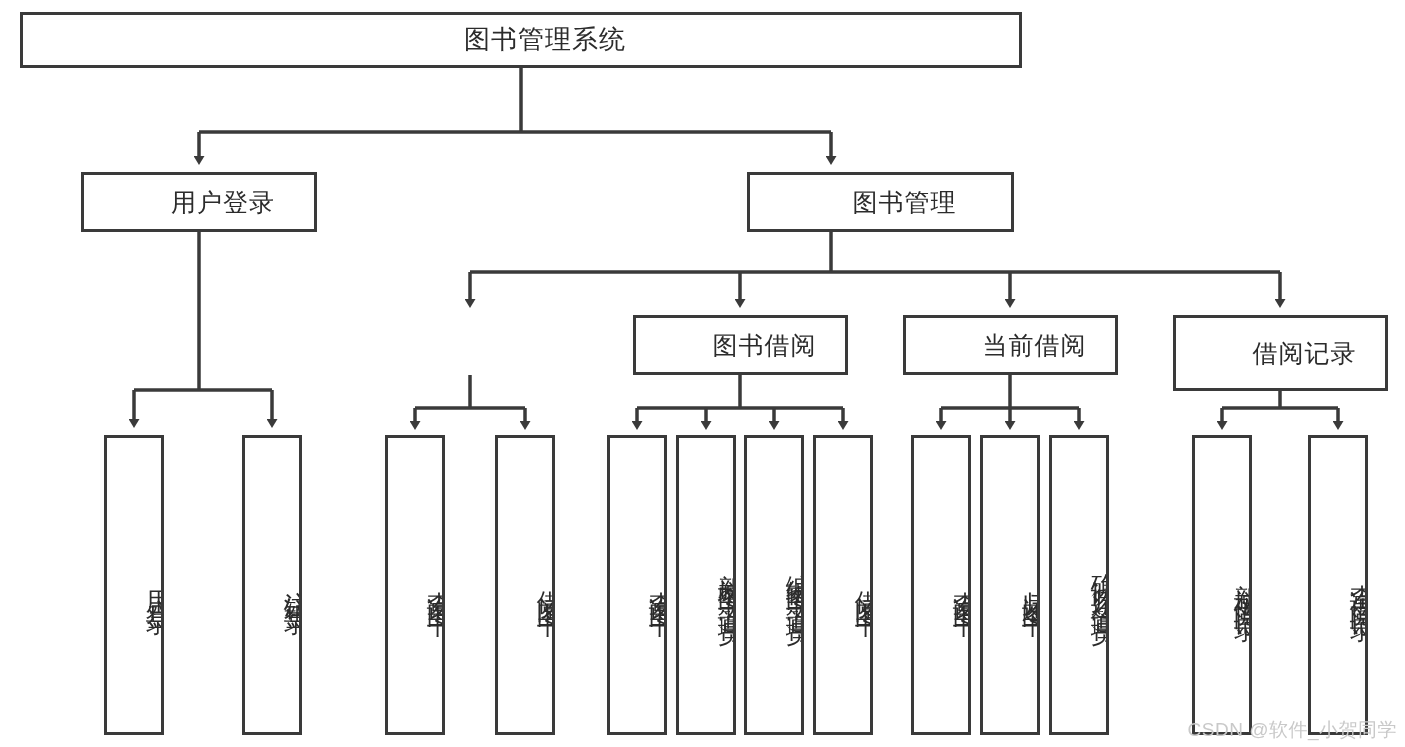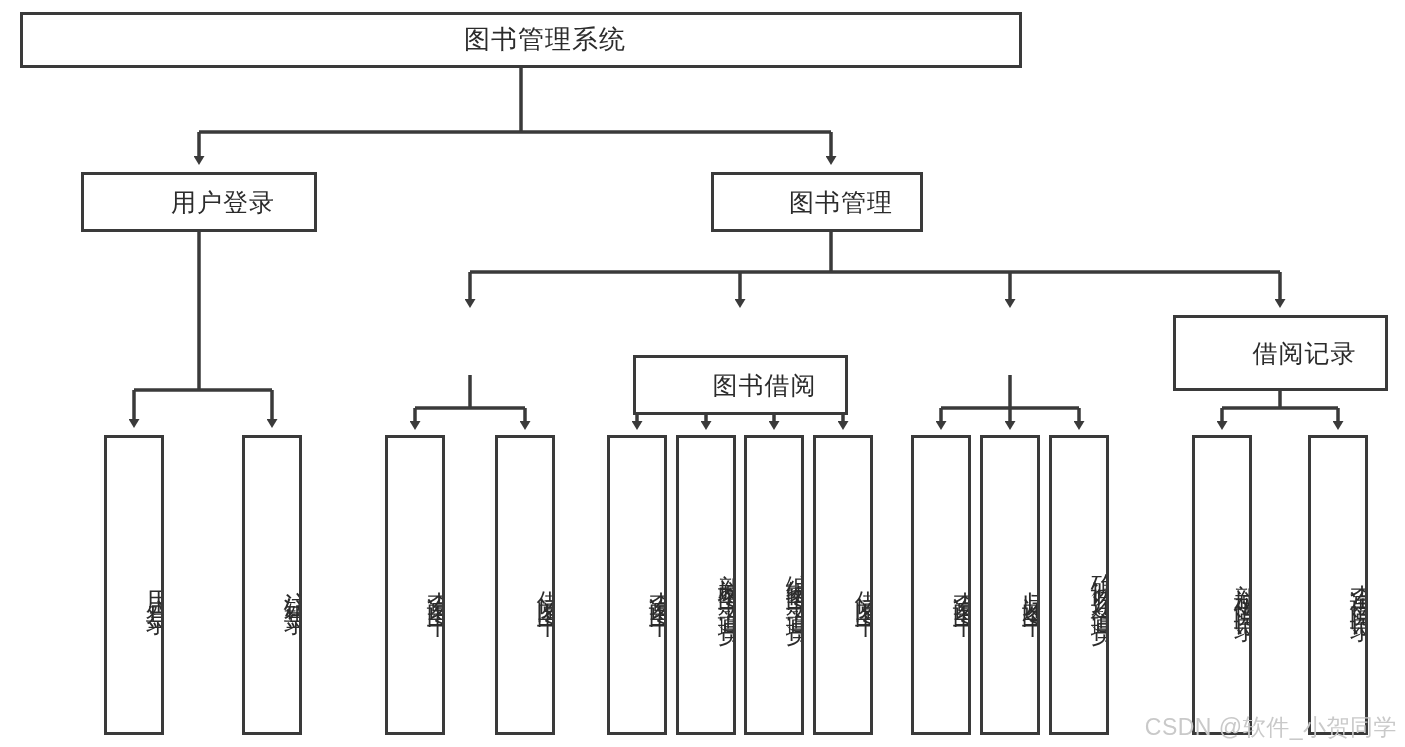"图书管理" div.node { left: 711px -> 747px; width: 212px -> 267px }
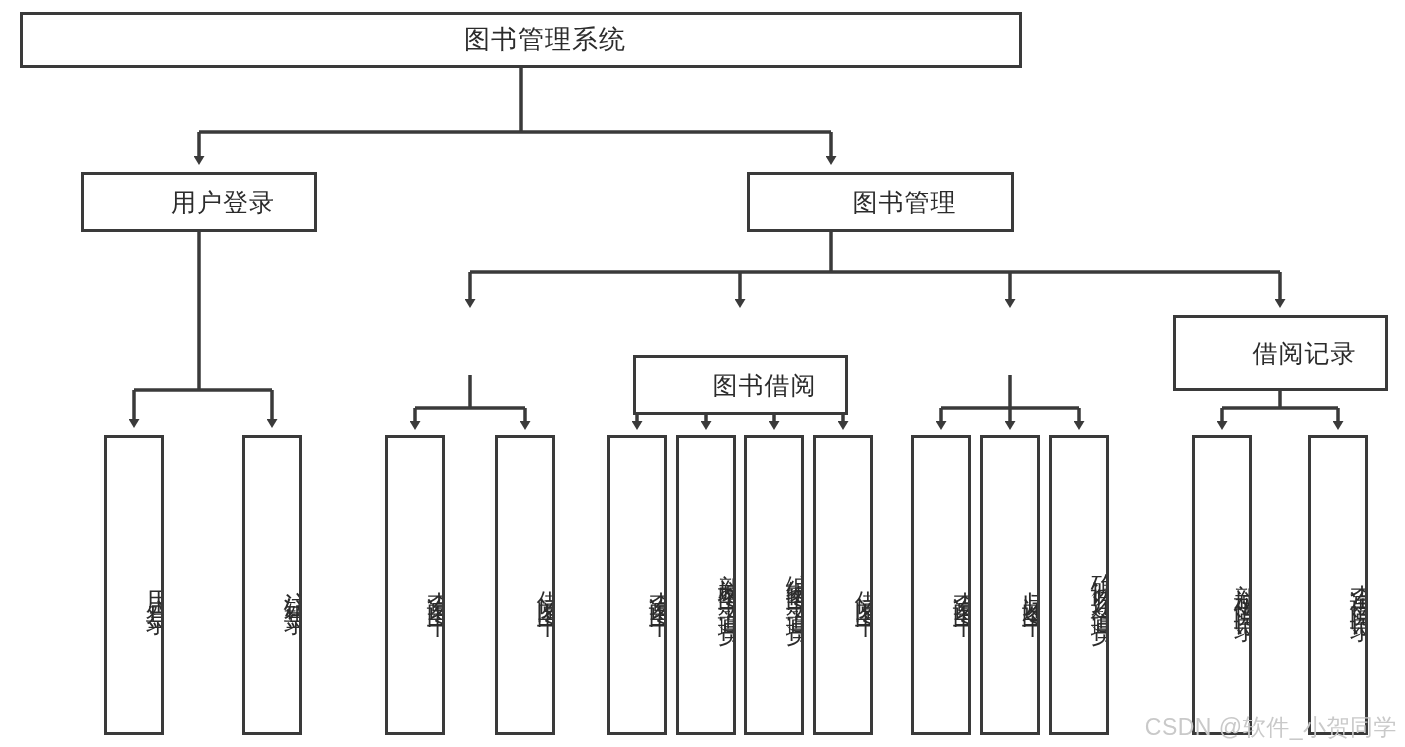"图书借阅" div.node { margin-top: 40px -> none }
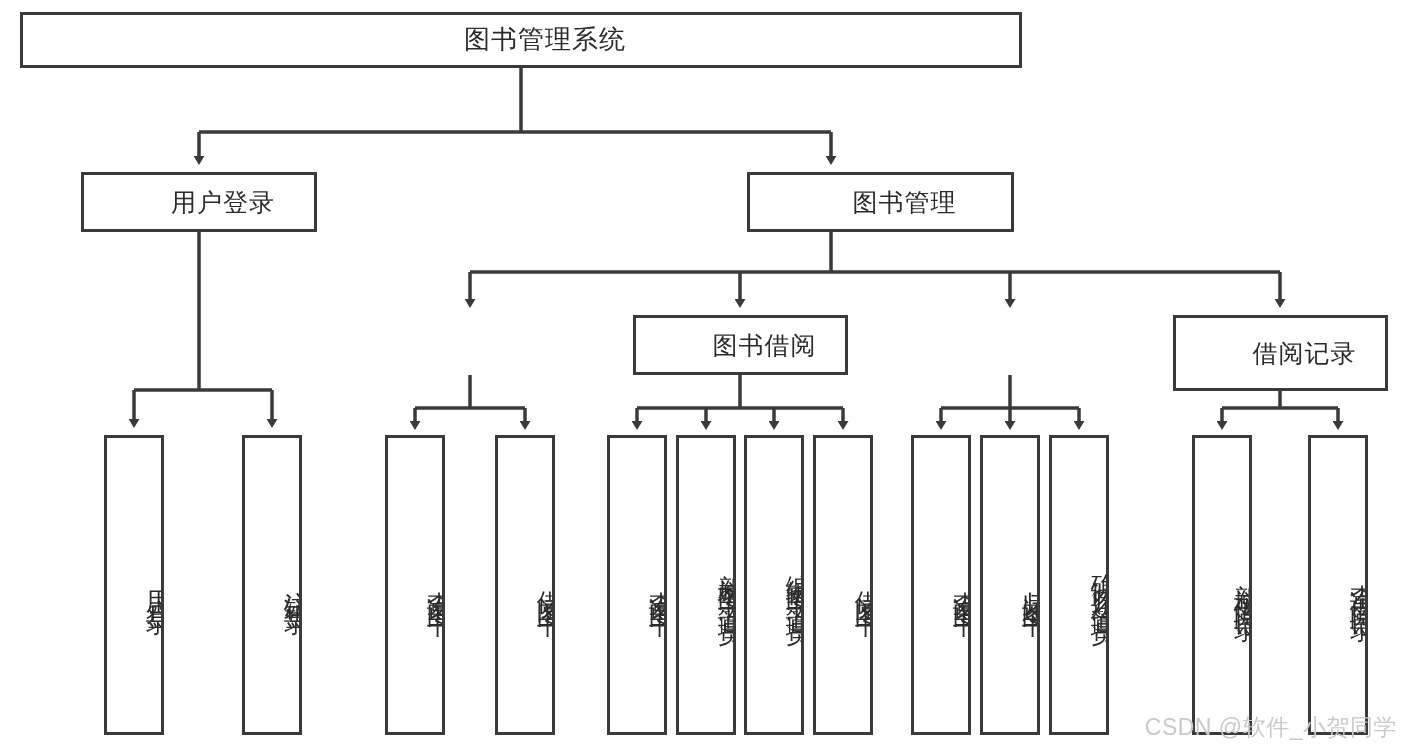"当前借阅" div.node { html: none -> <div>当前借阅</div> }
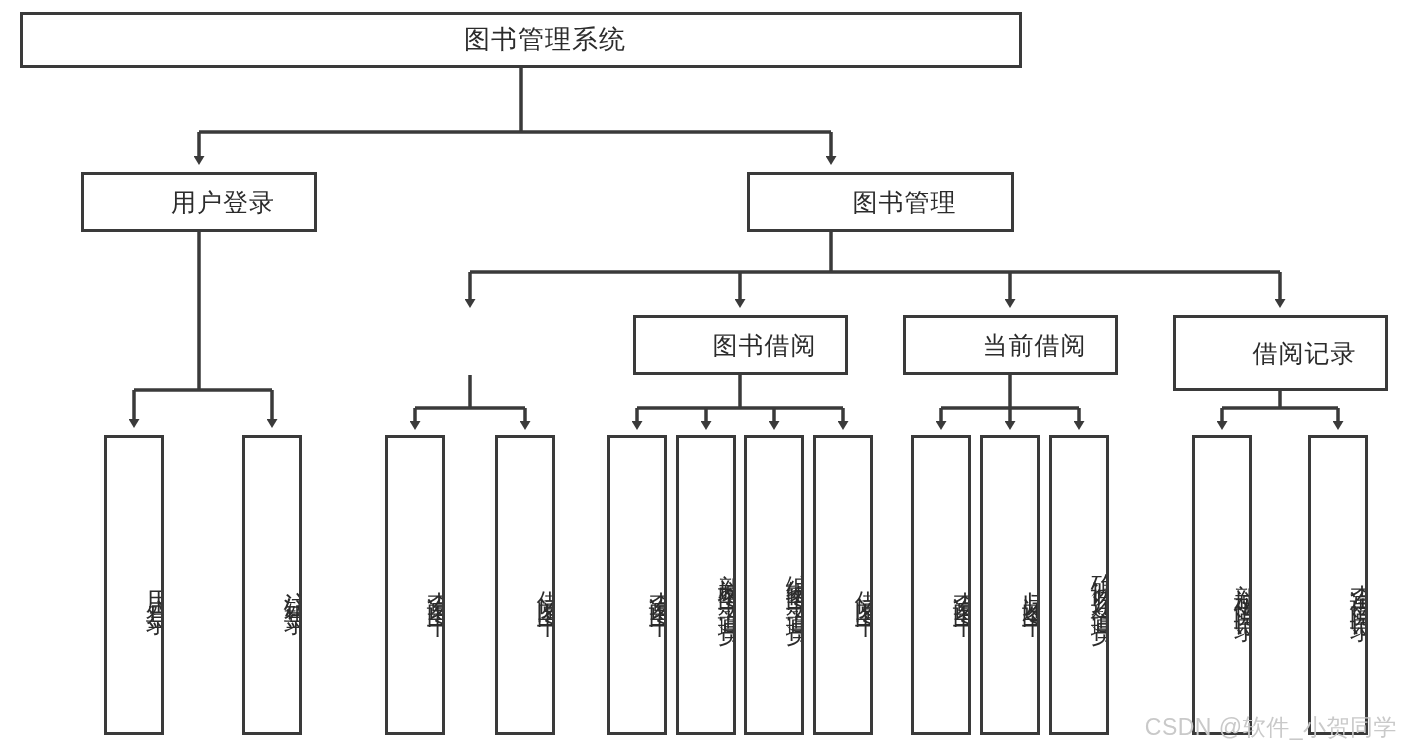"CSDN @软件_小贺同学" .watermark { font-size: 23px -> 19px }
